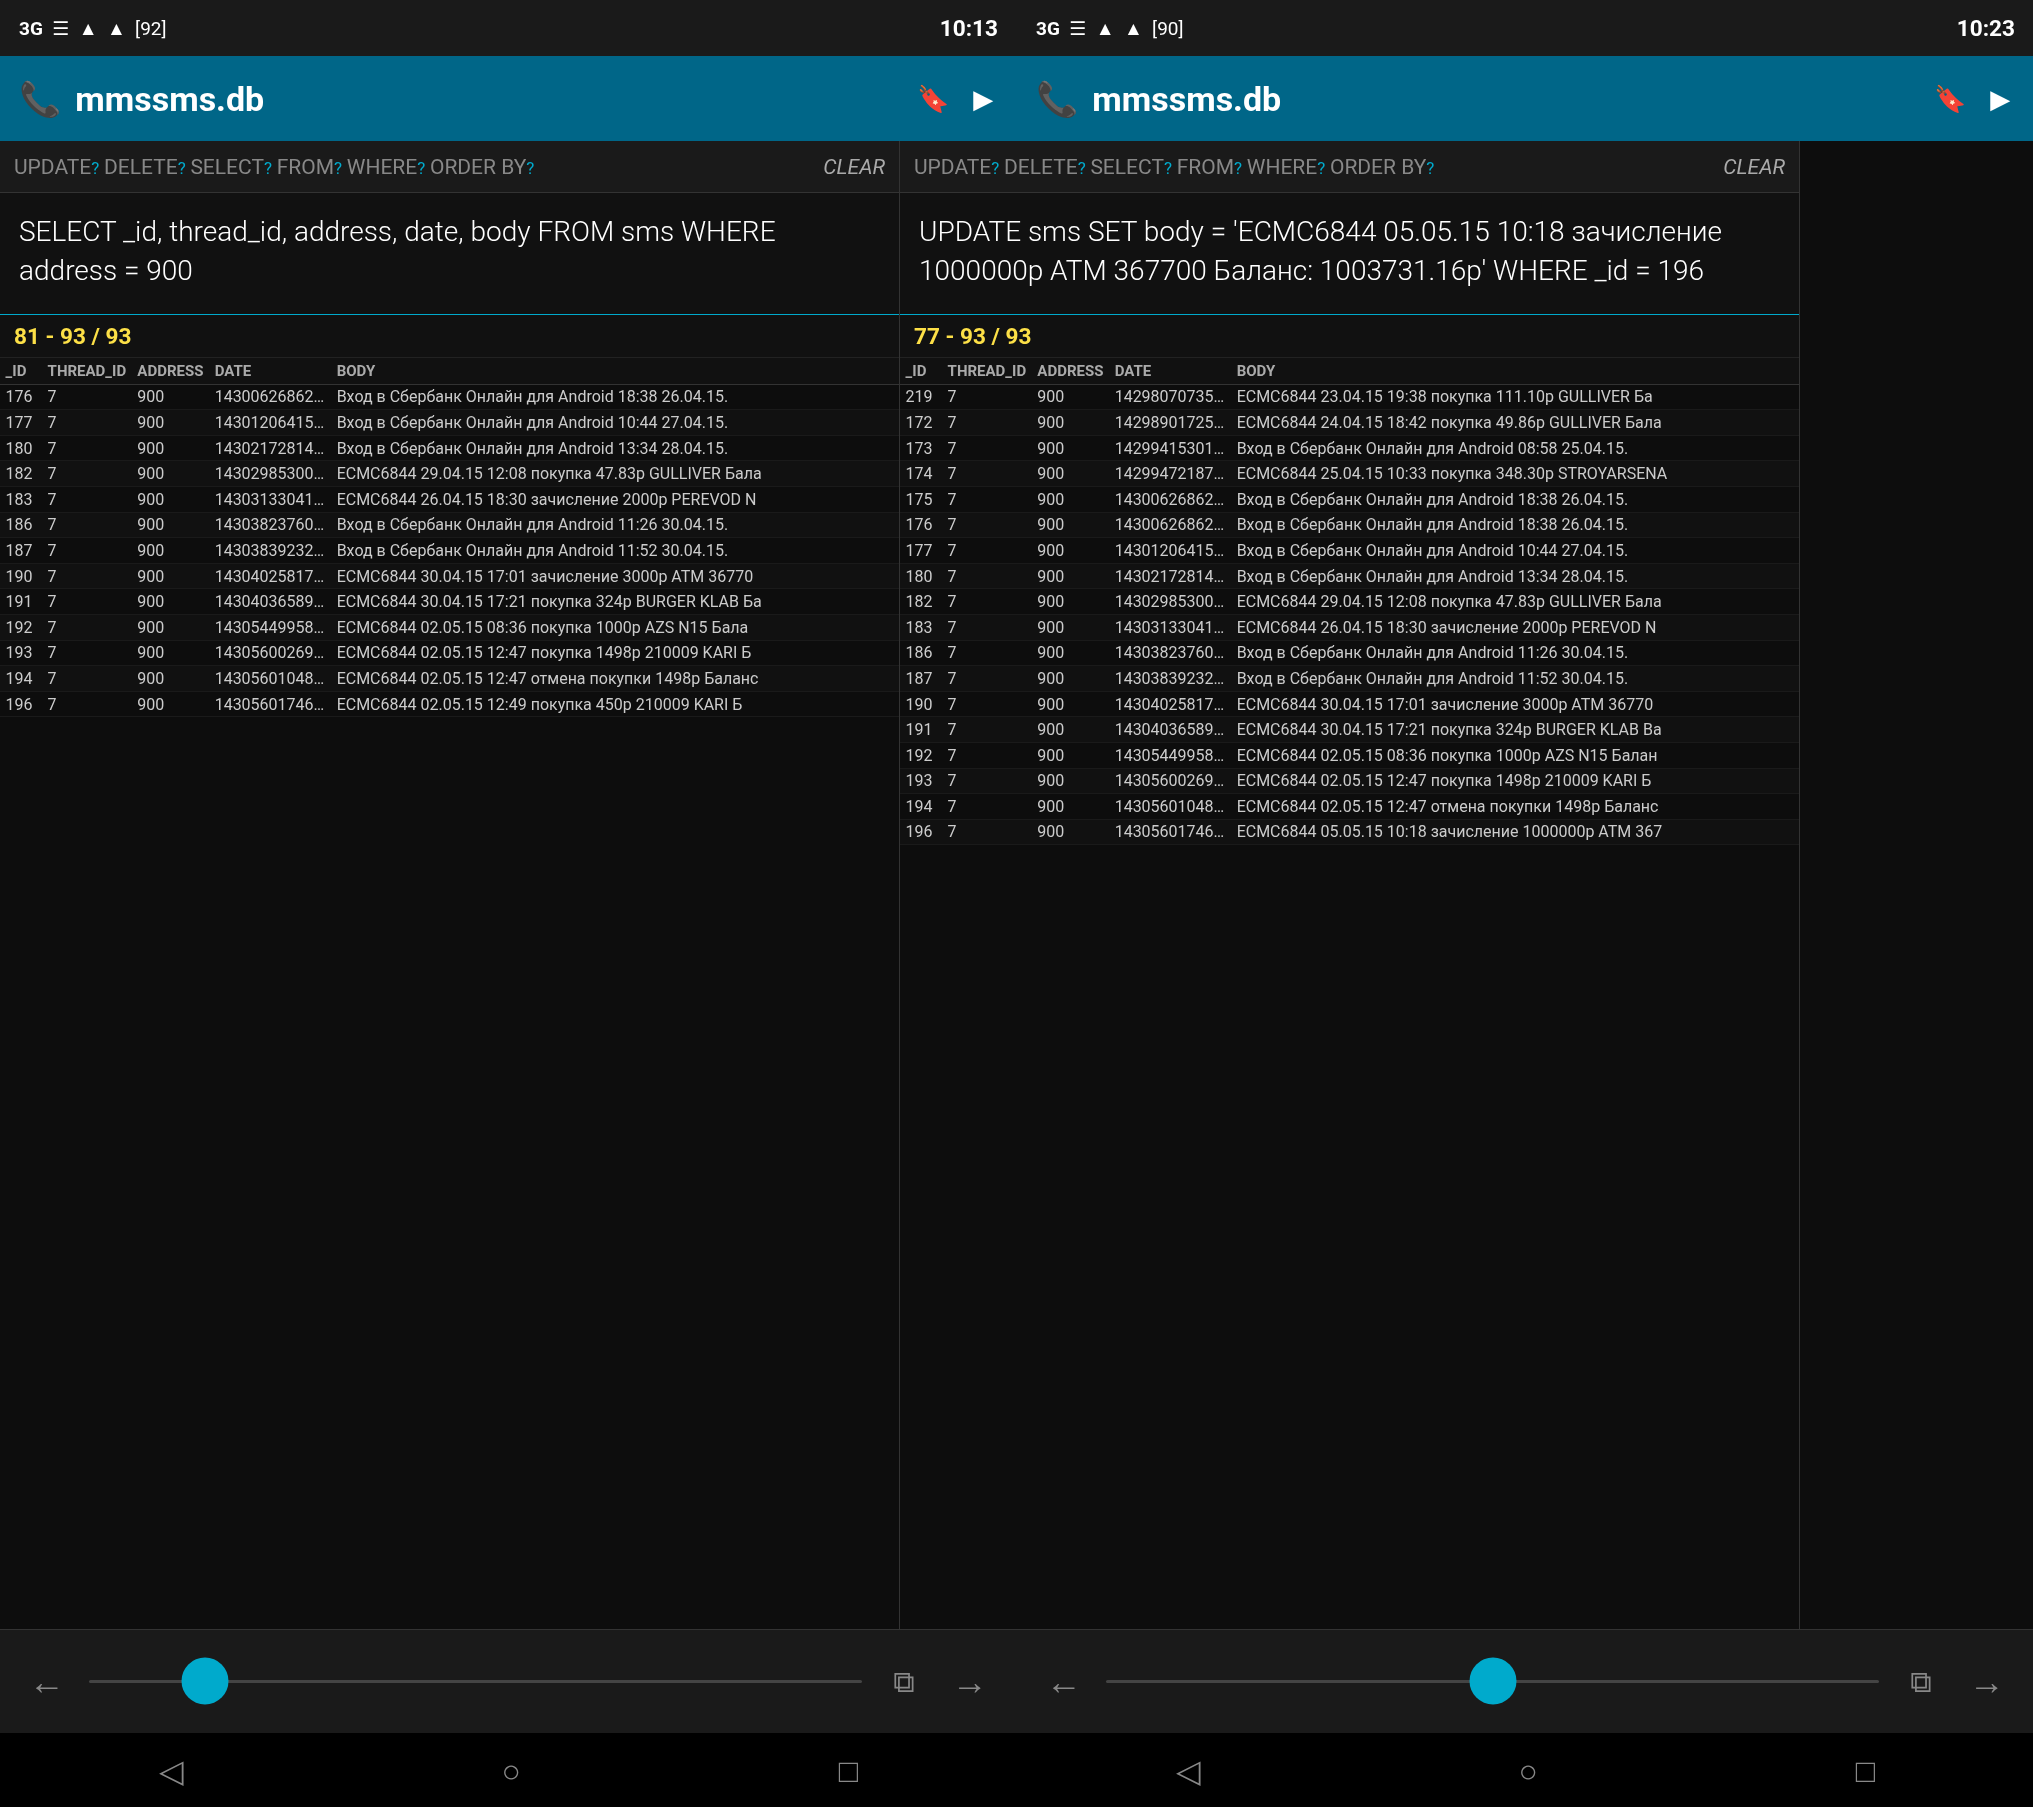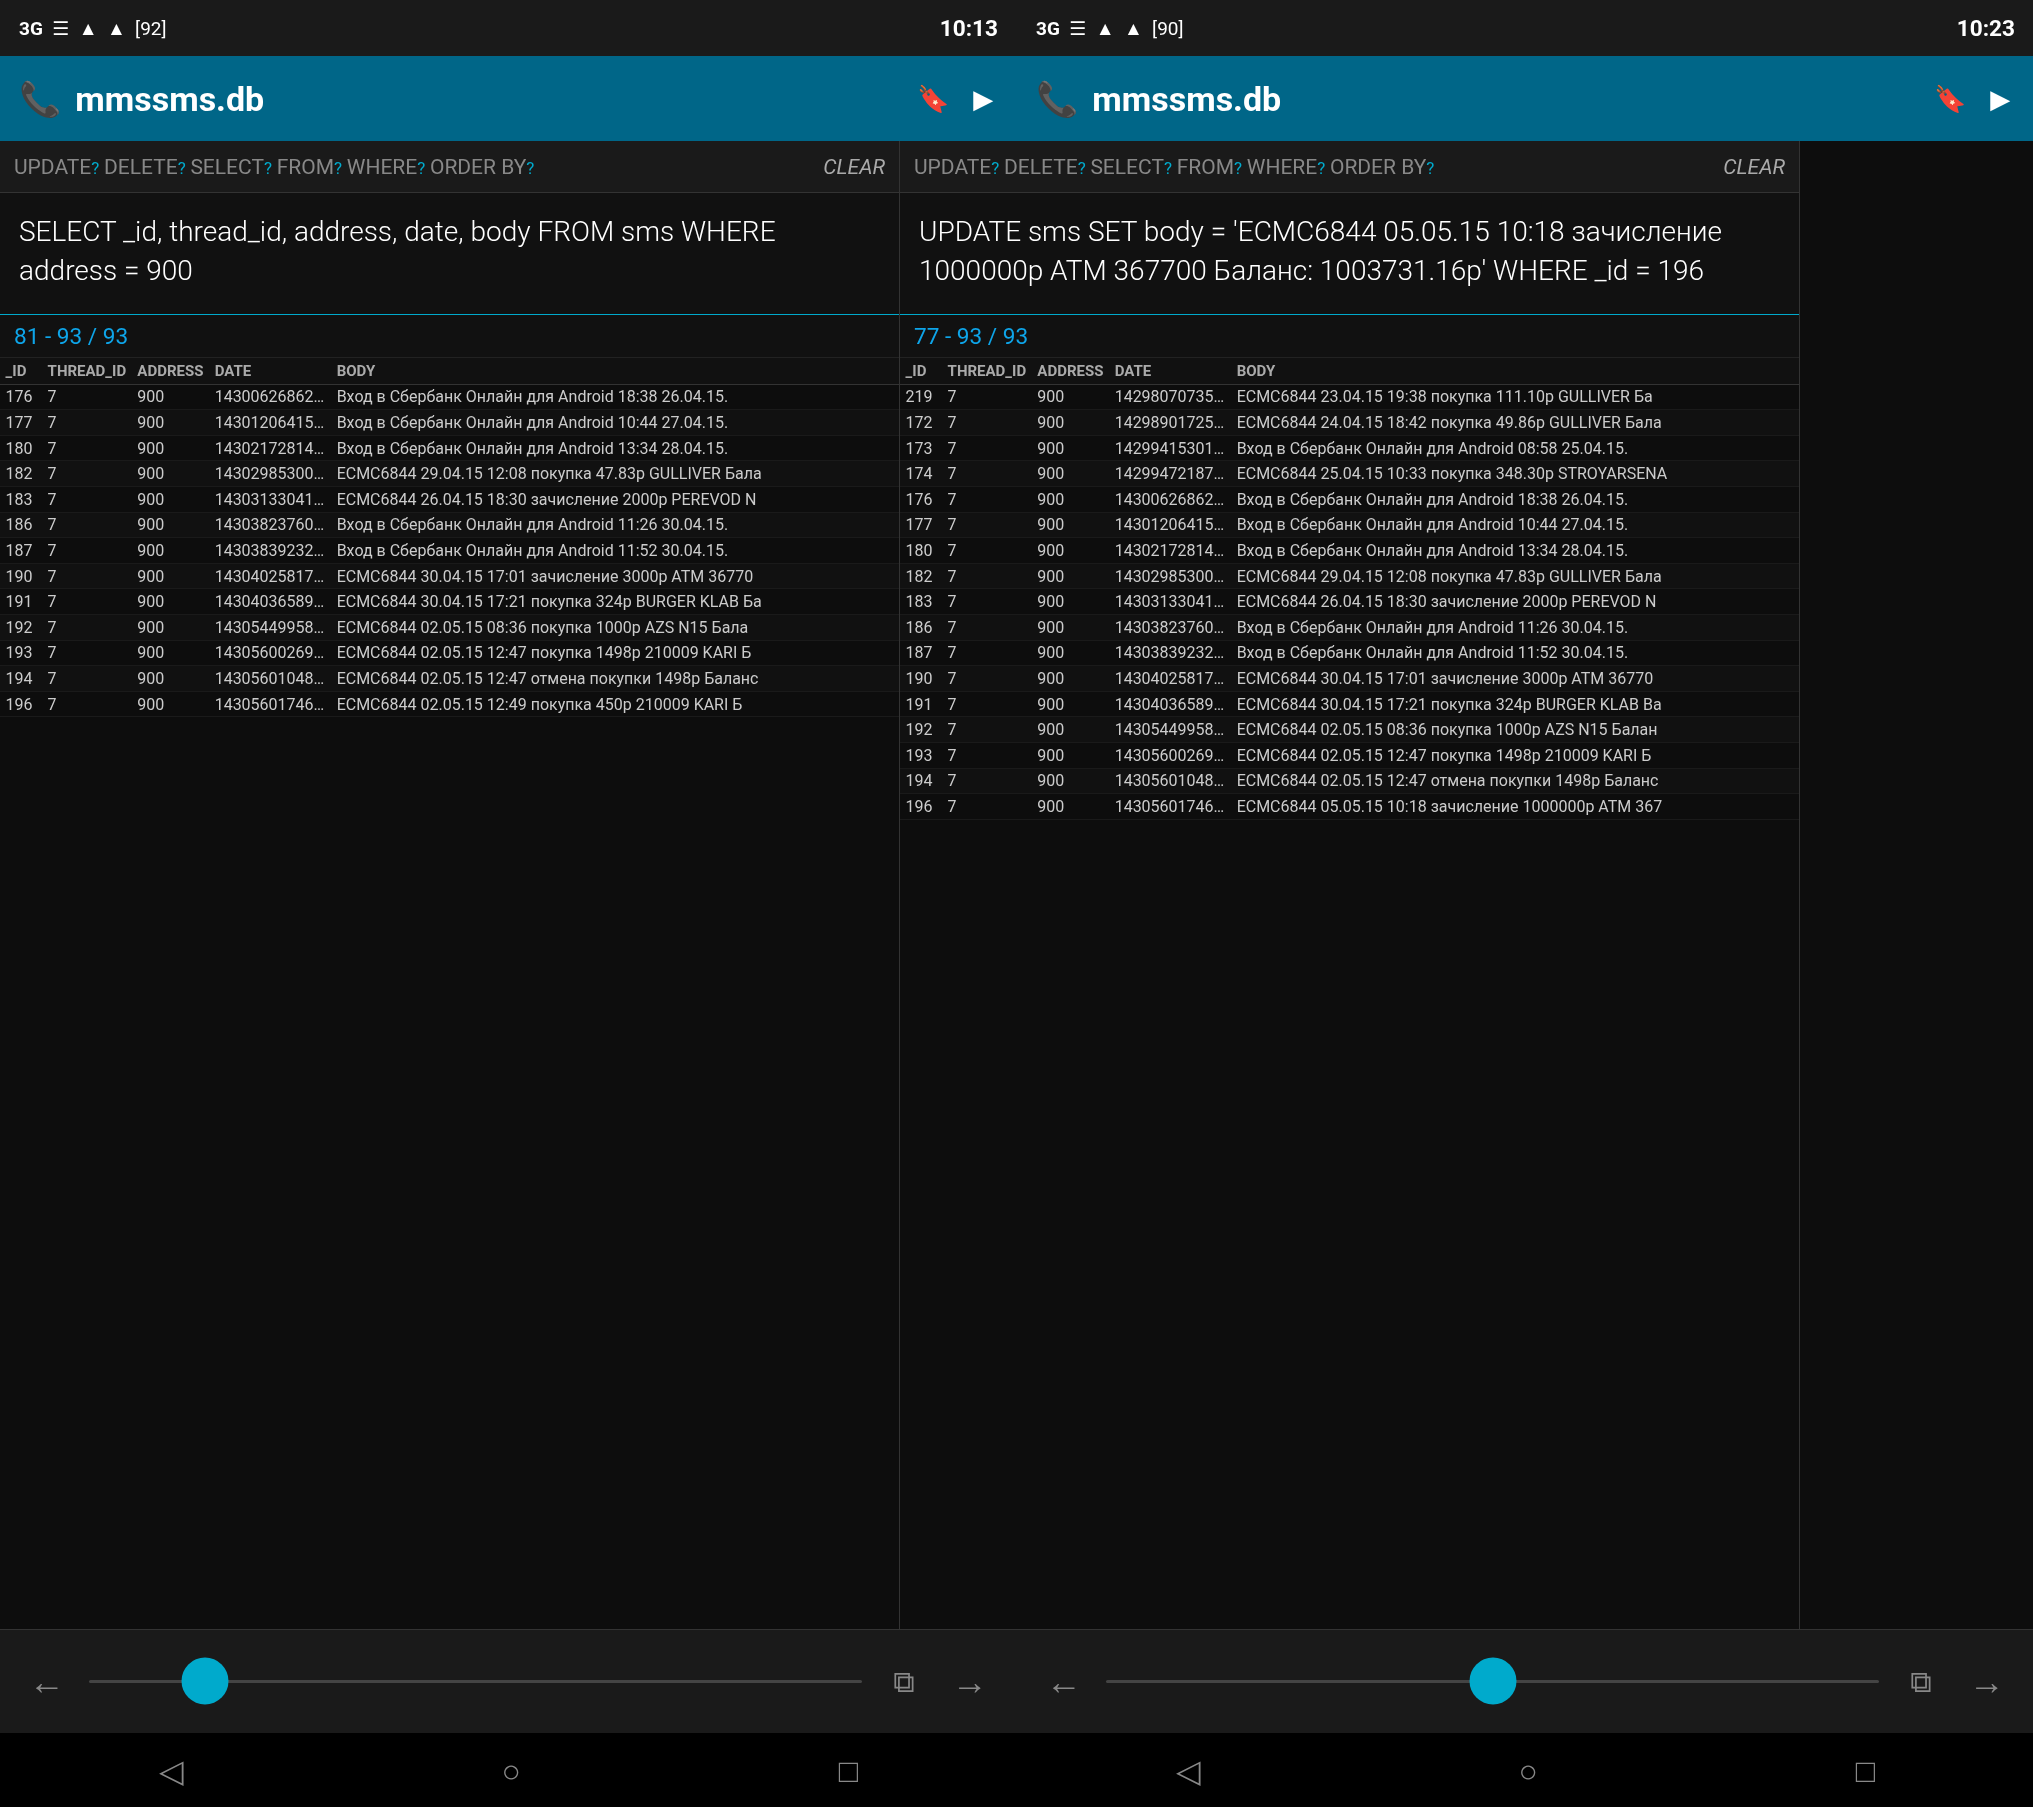"81 - 93 / 93" .results-info { color: #0ea5e9 -> #fde047; font-weight: normal -> bold }
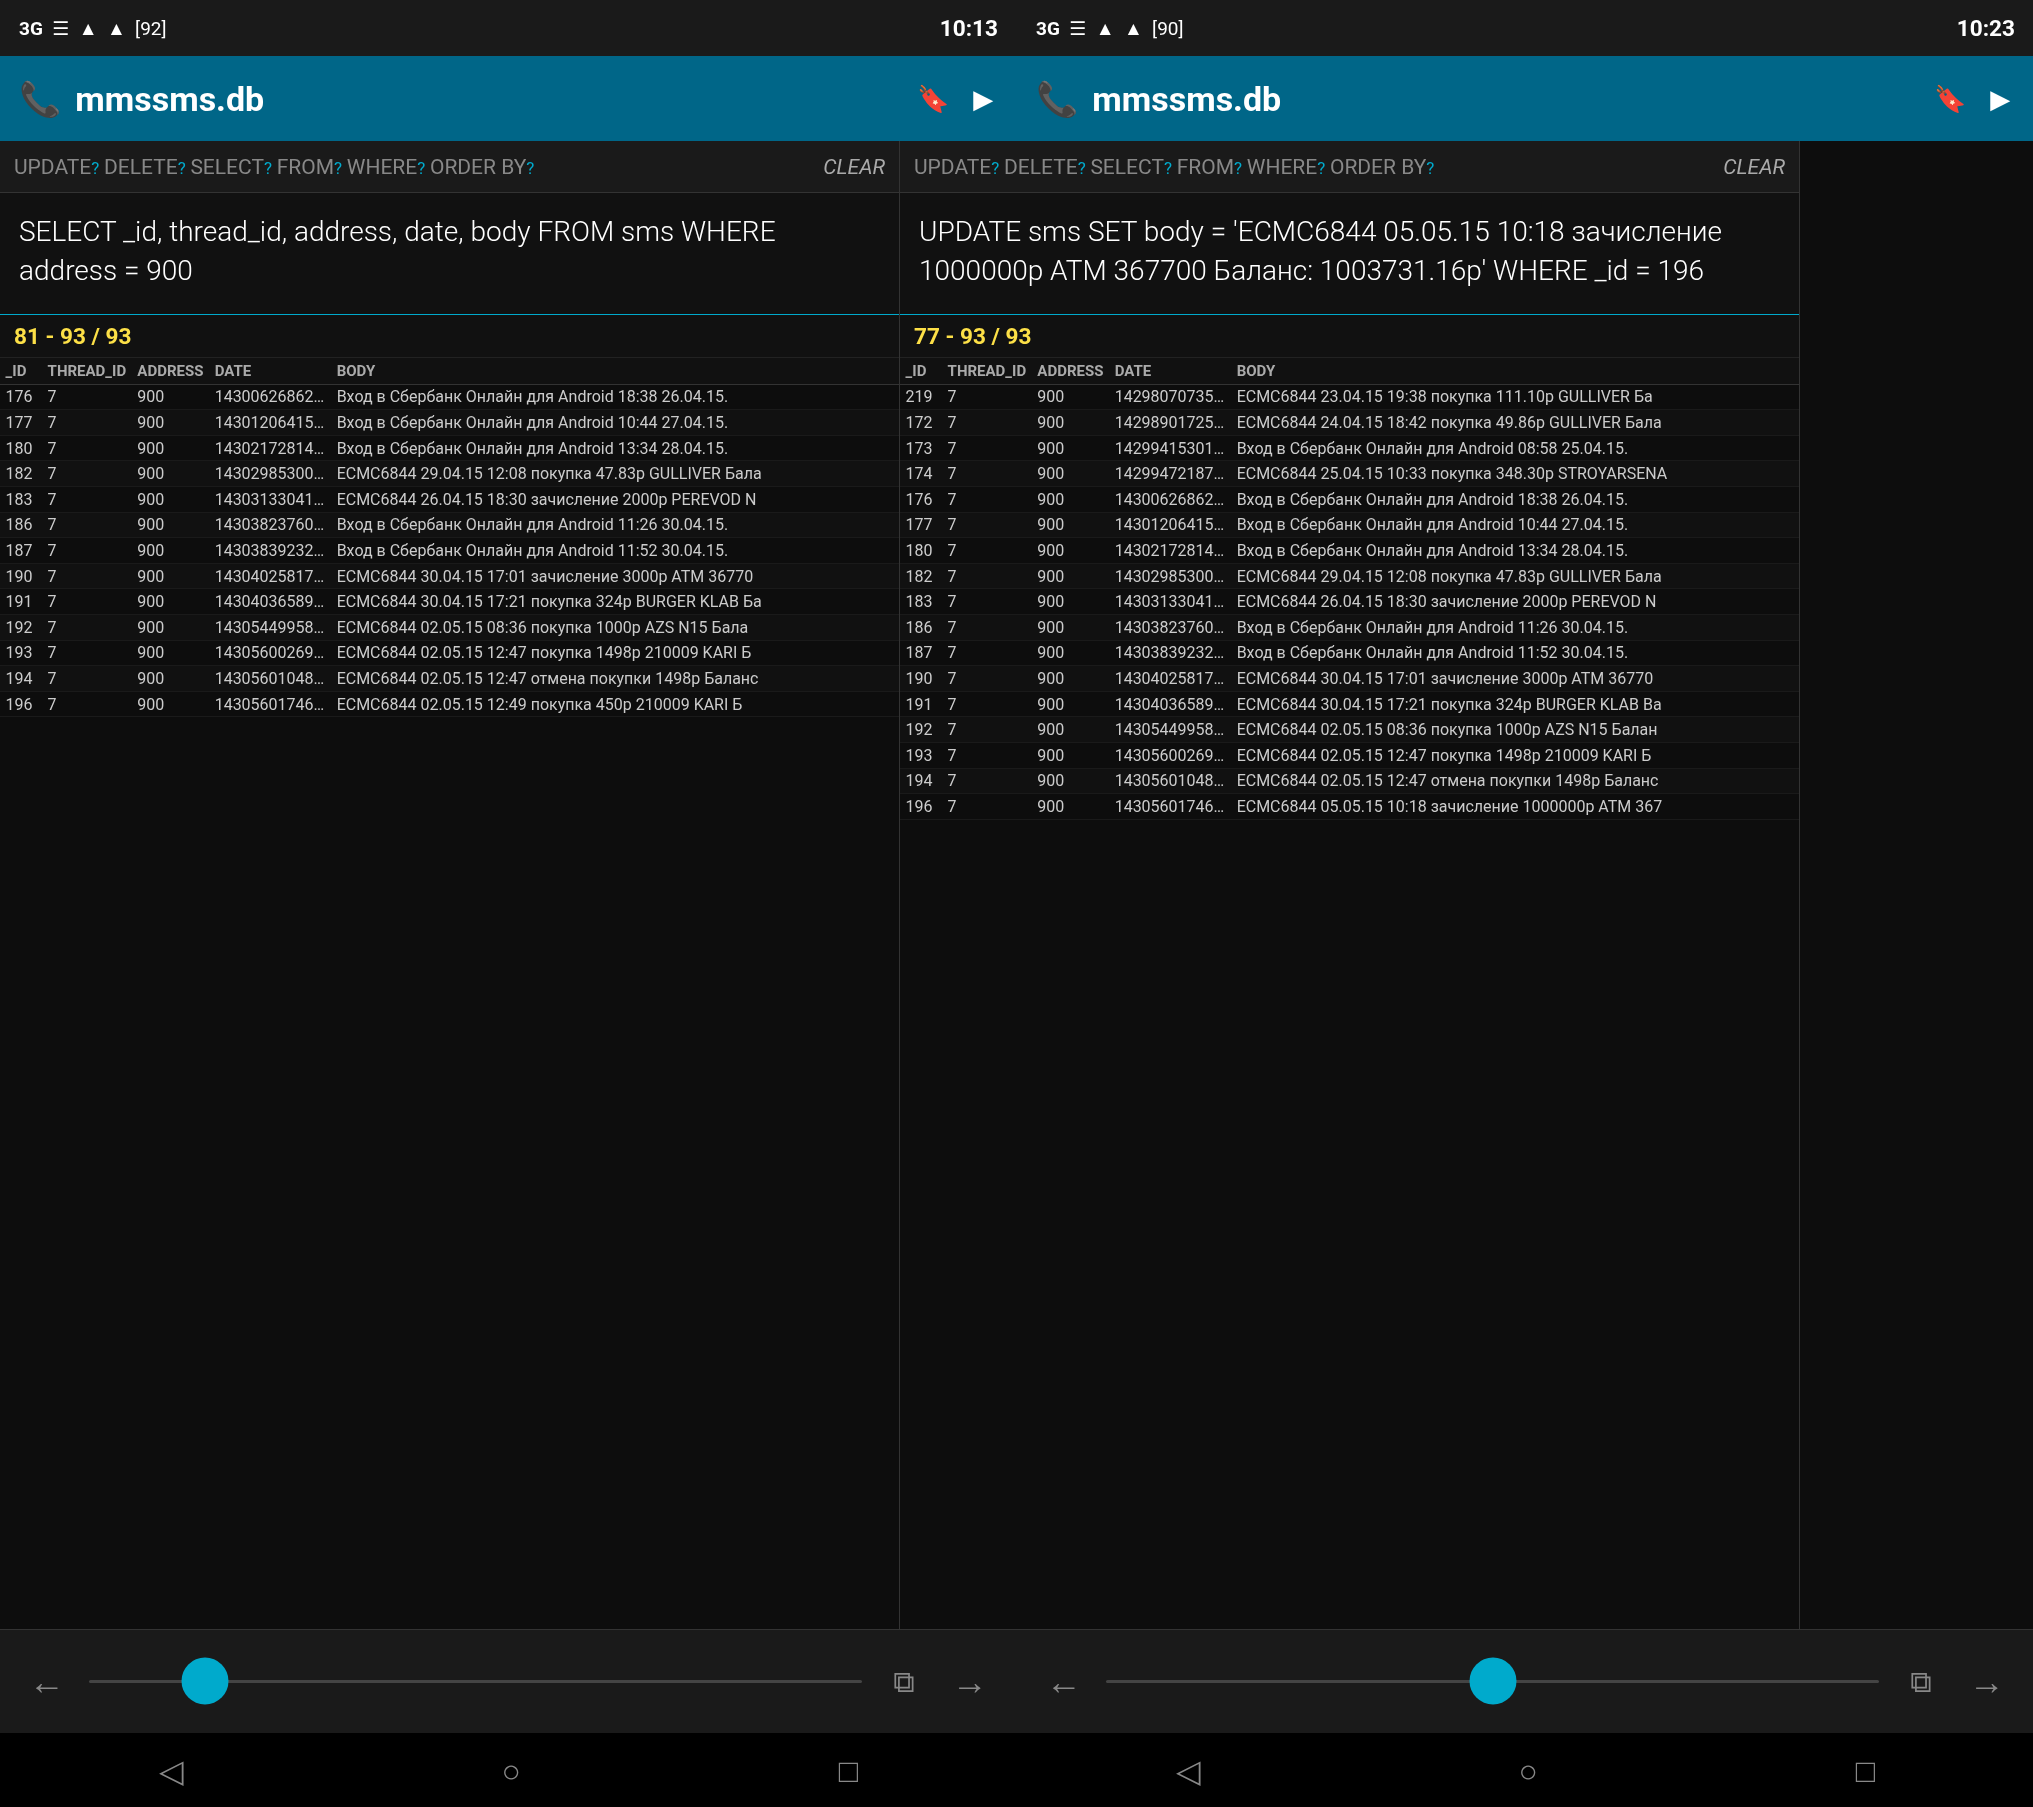"175" tr { html: none -> <tr> <td>175</td> <td>7</td> <td>900</td> <td>1430062686280</td> <td>Вход в Сбербанк Онлайн для Android 18:38 26.04.15.</td> </tr> }
